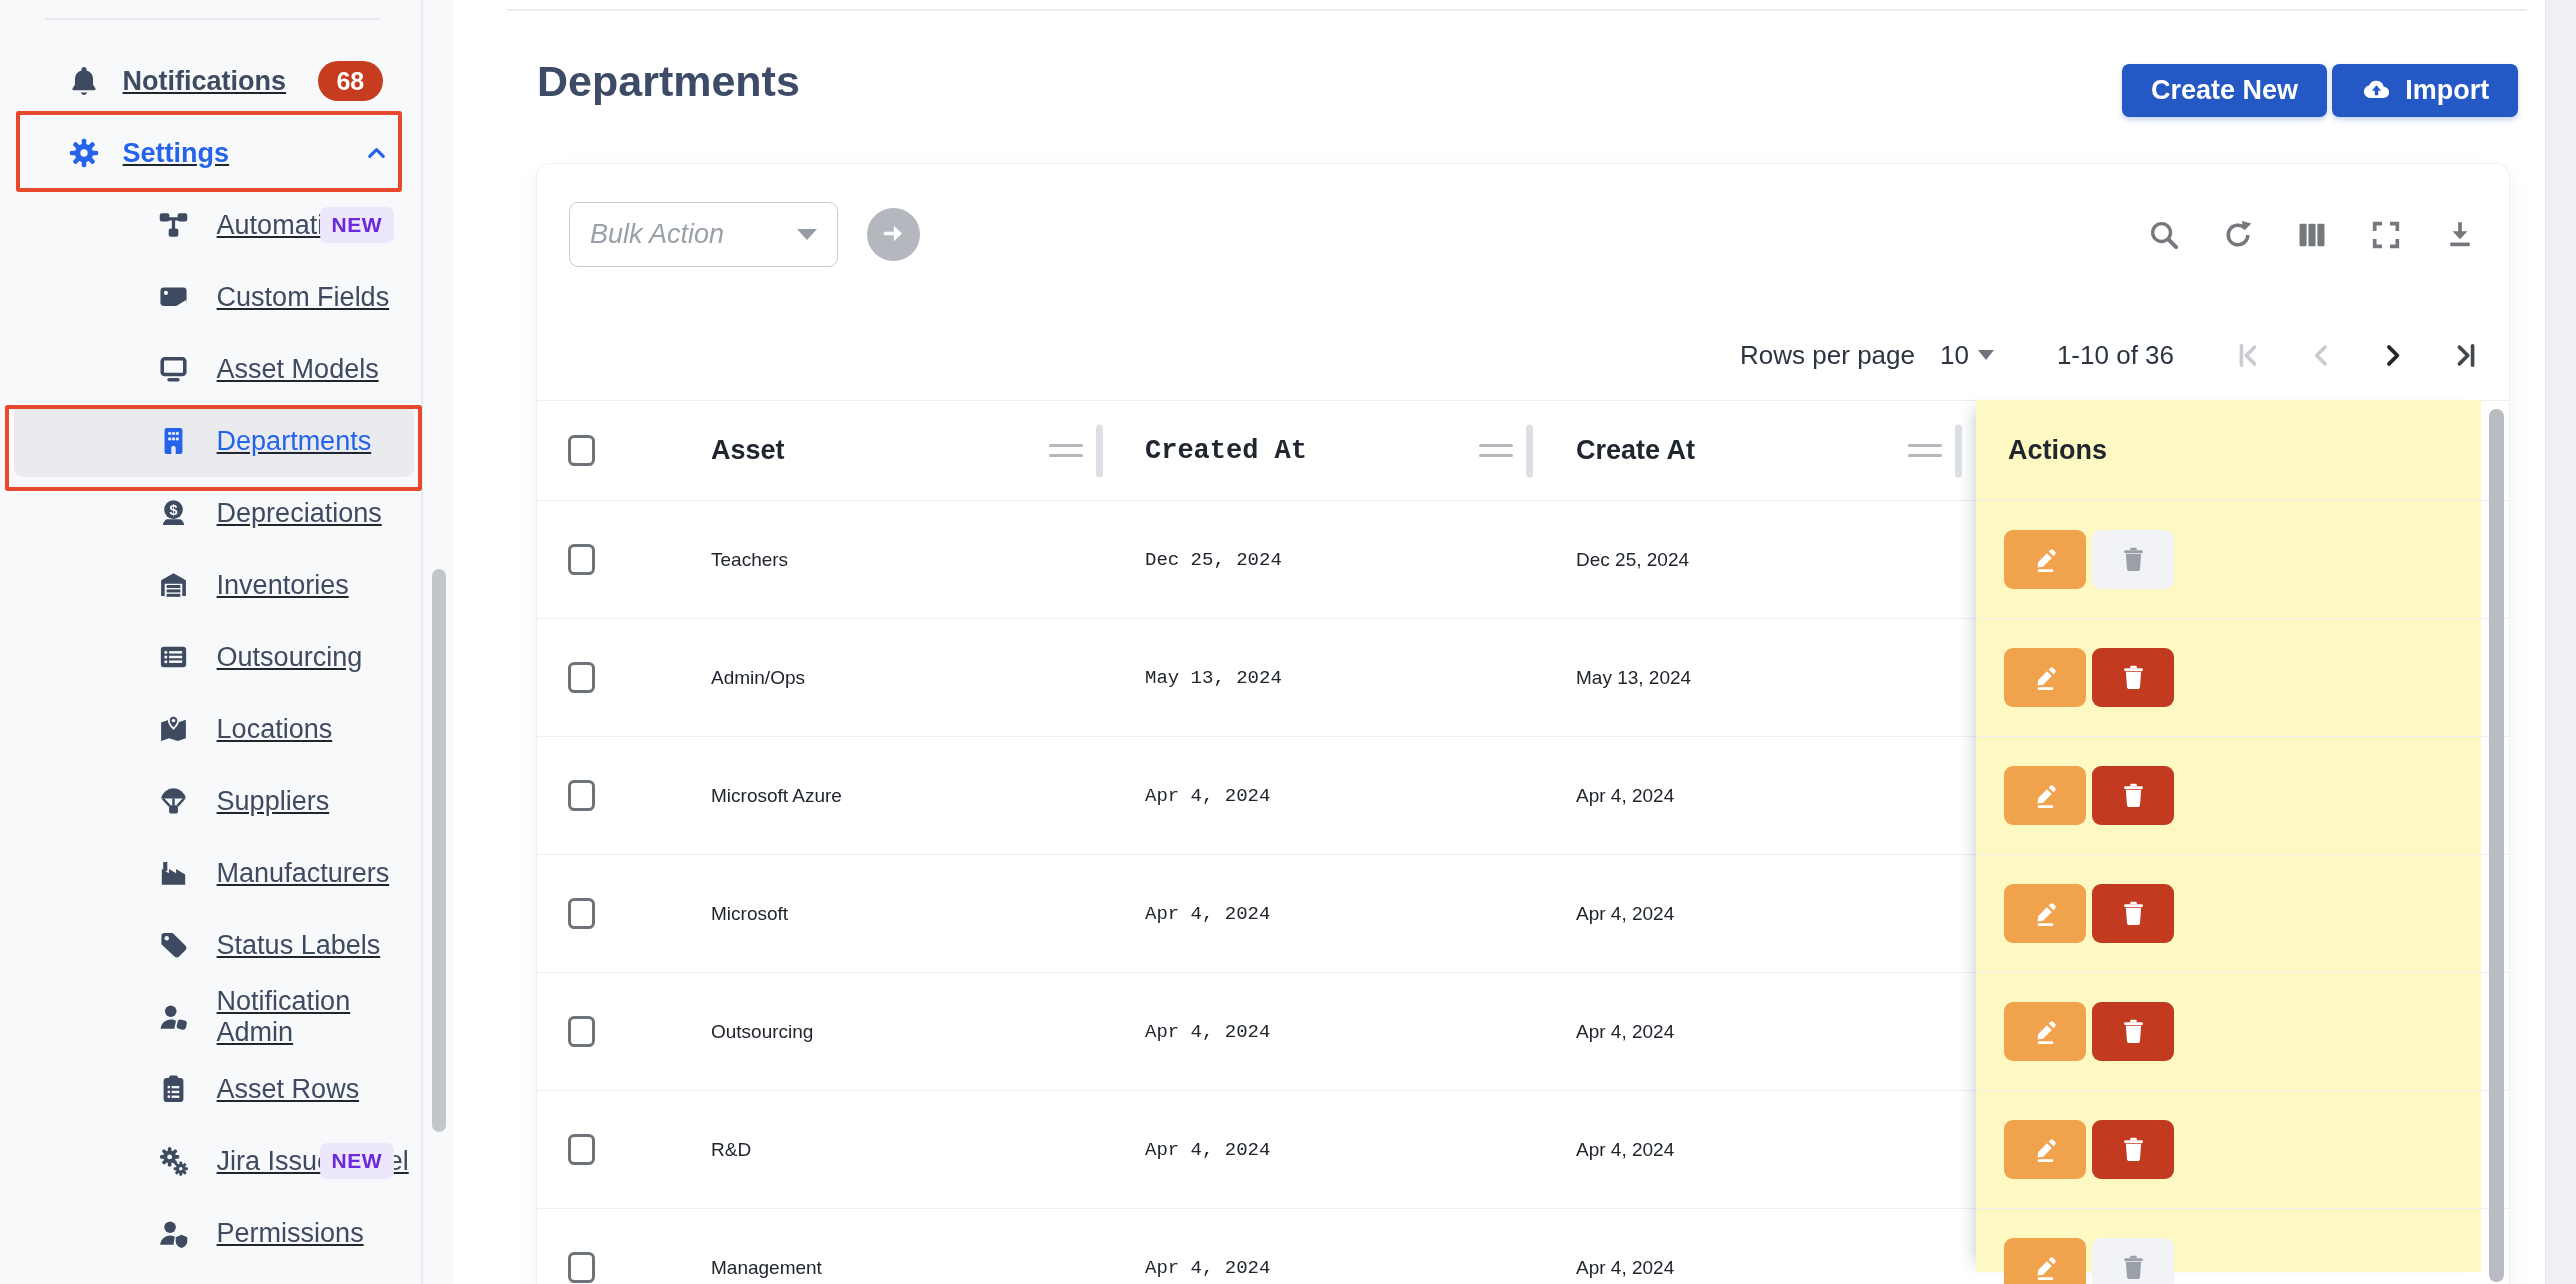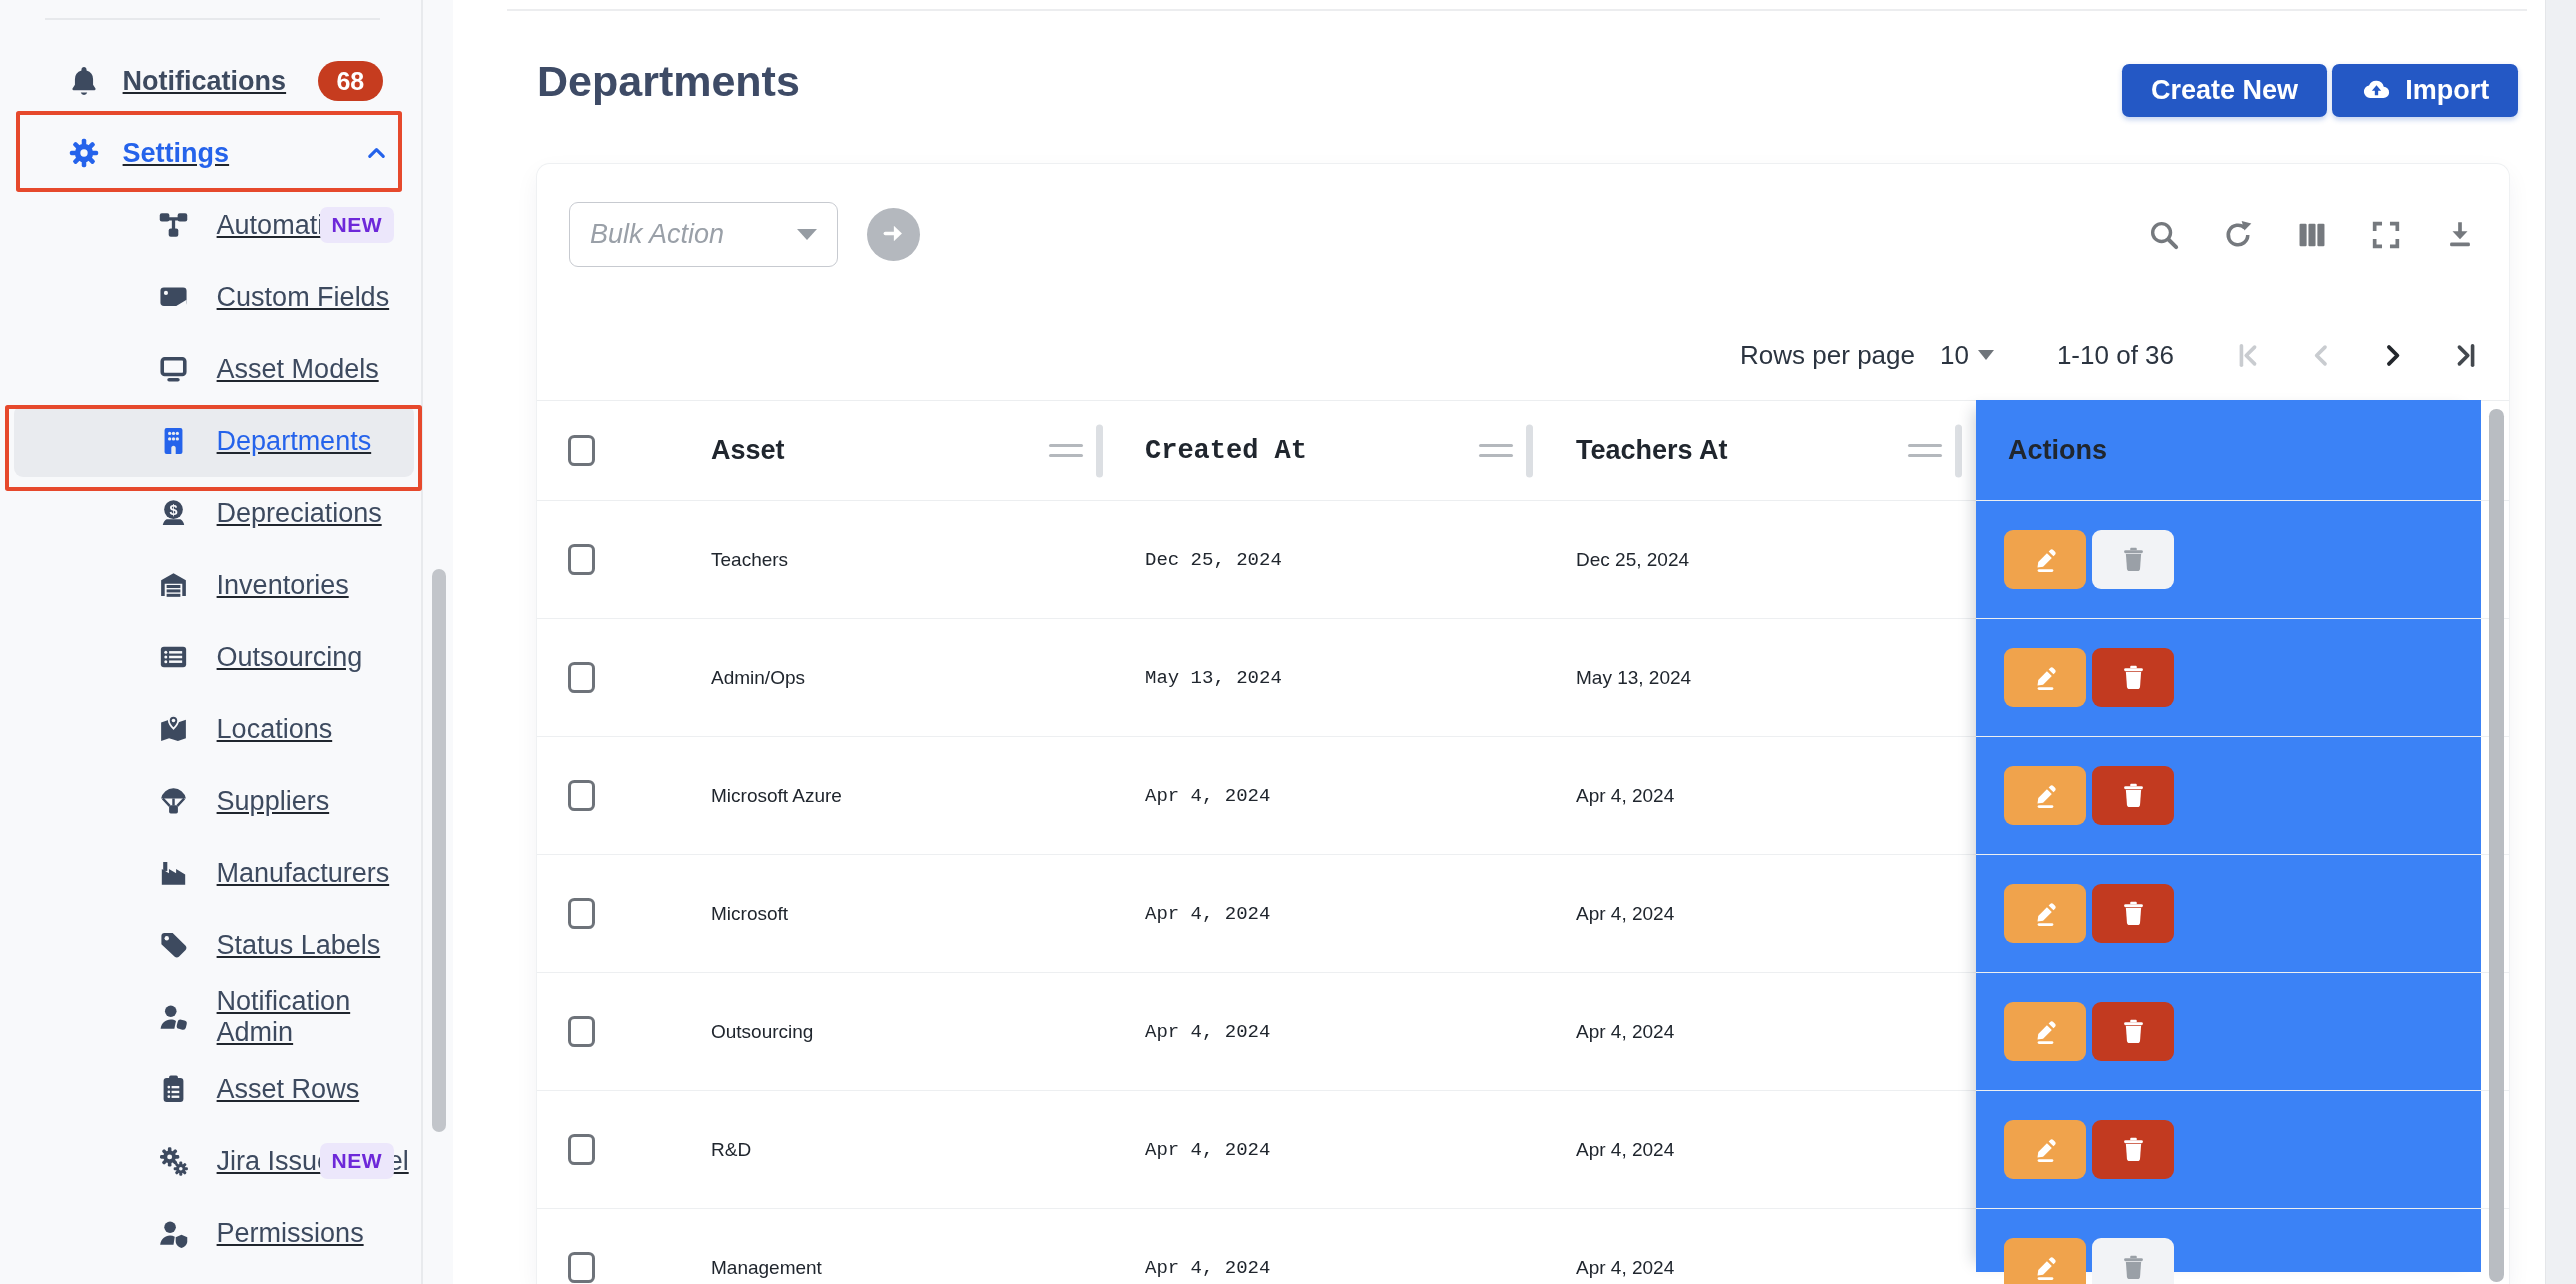"Teachers At" span.hlabel { text: Teachers -> Create }
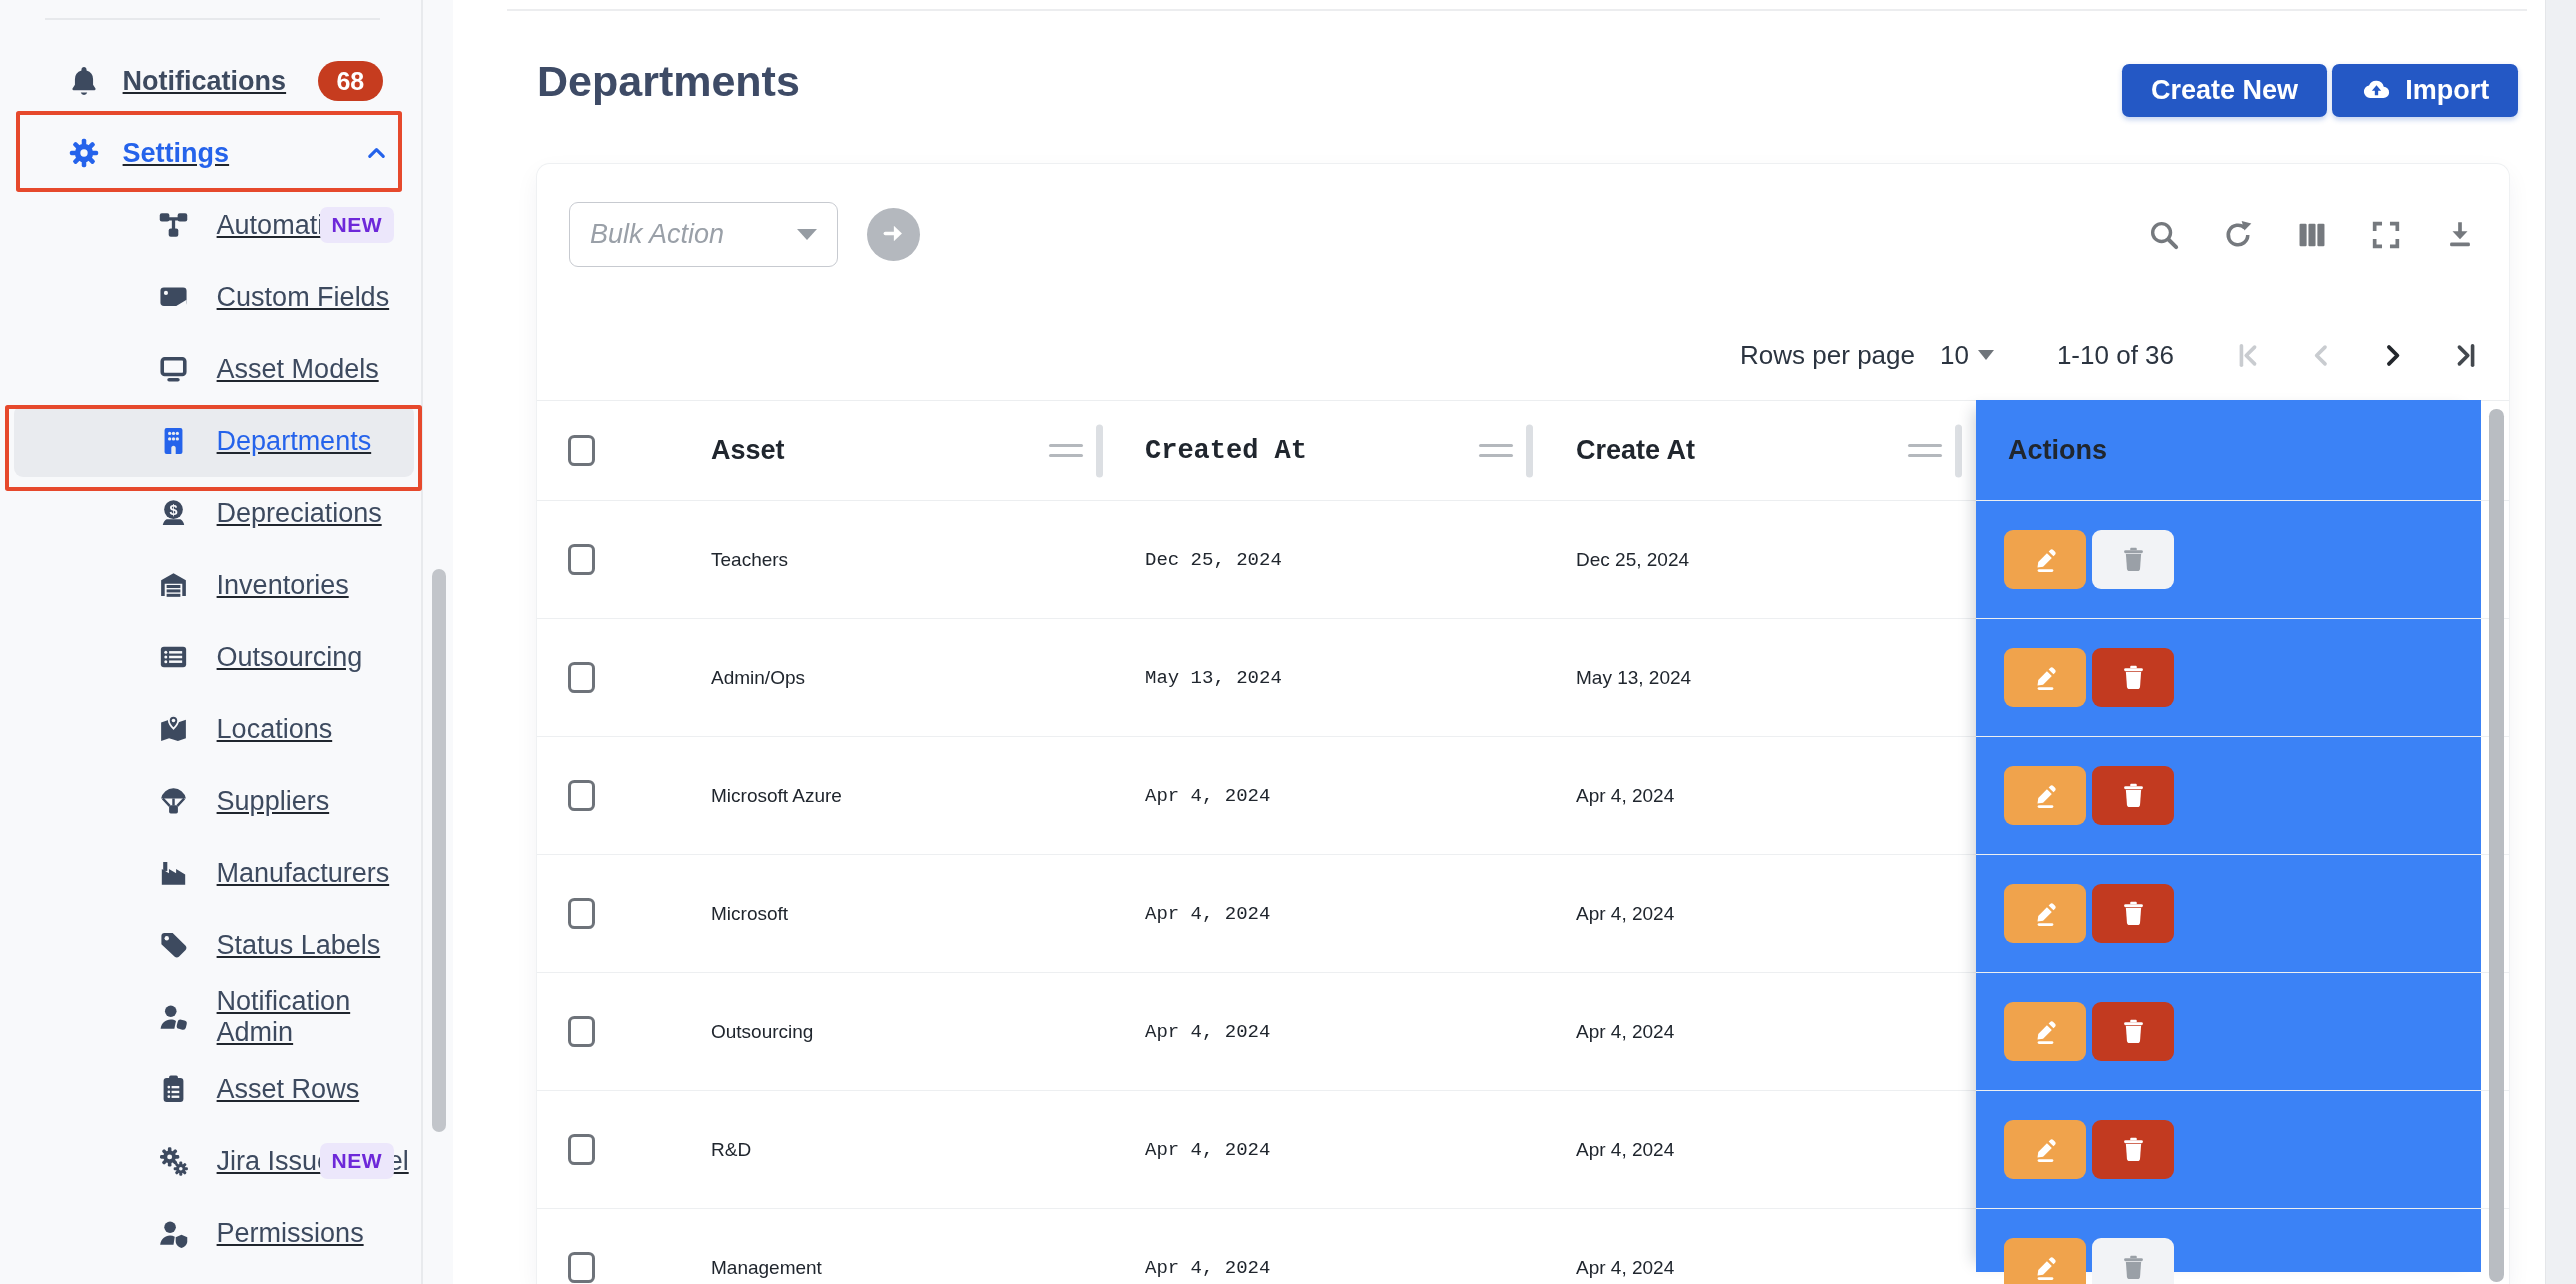"Actions" .actions-panel { background: #3b82f6 -> #fef9c3 }
